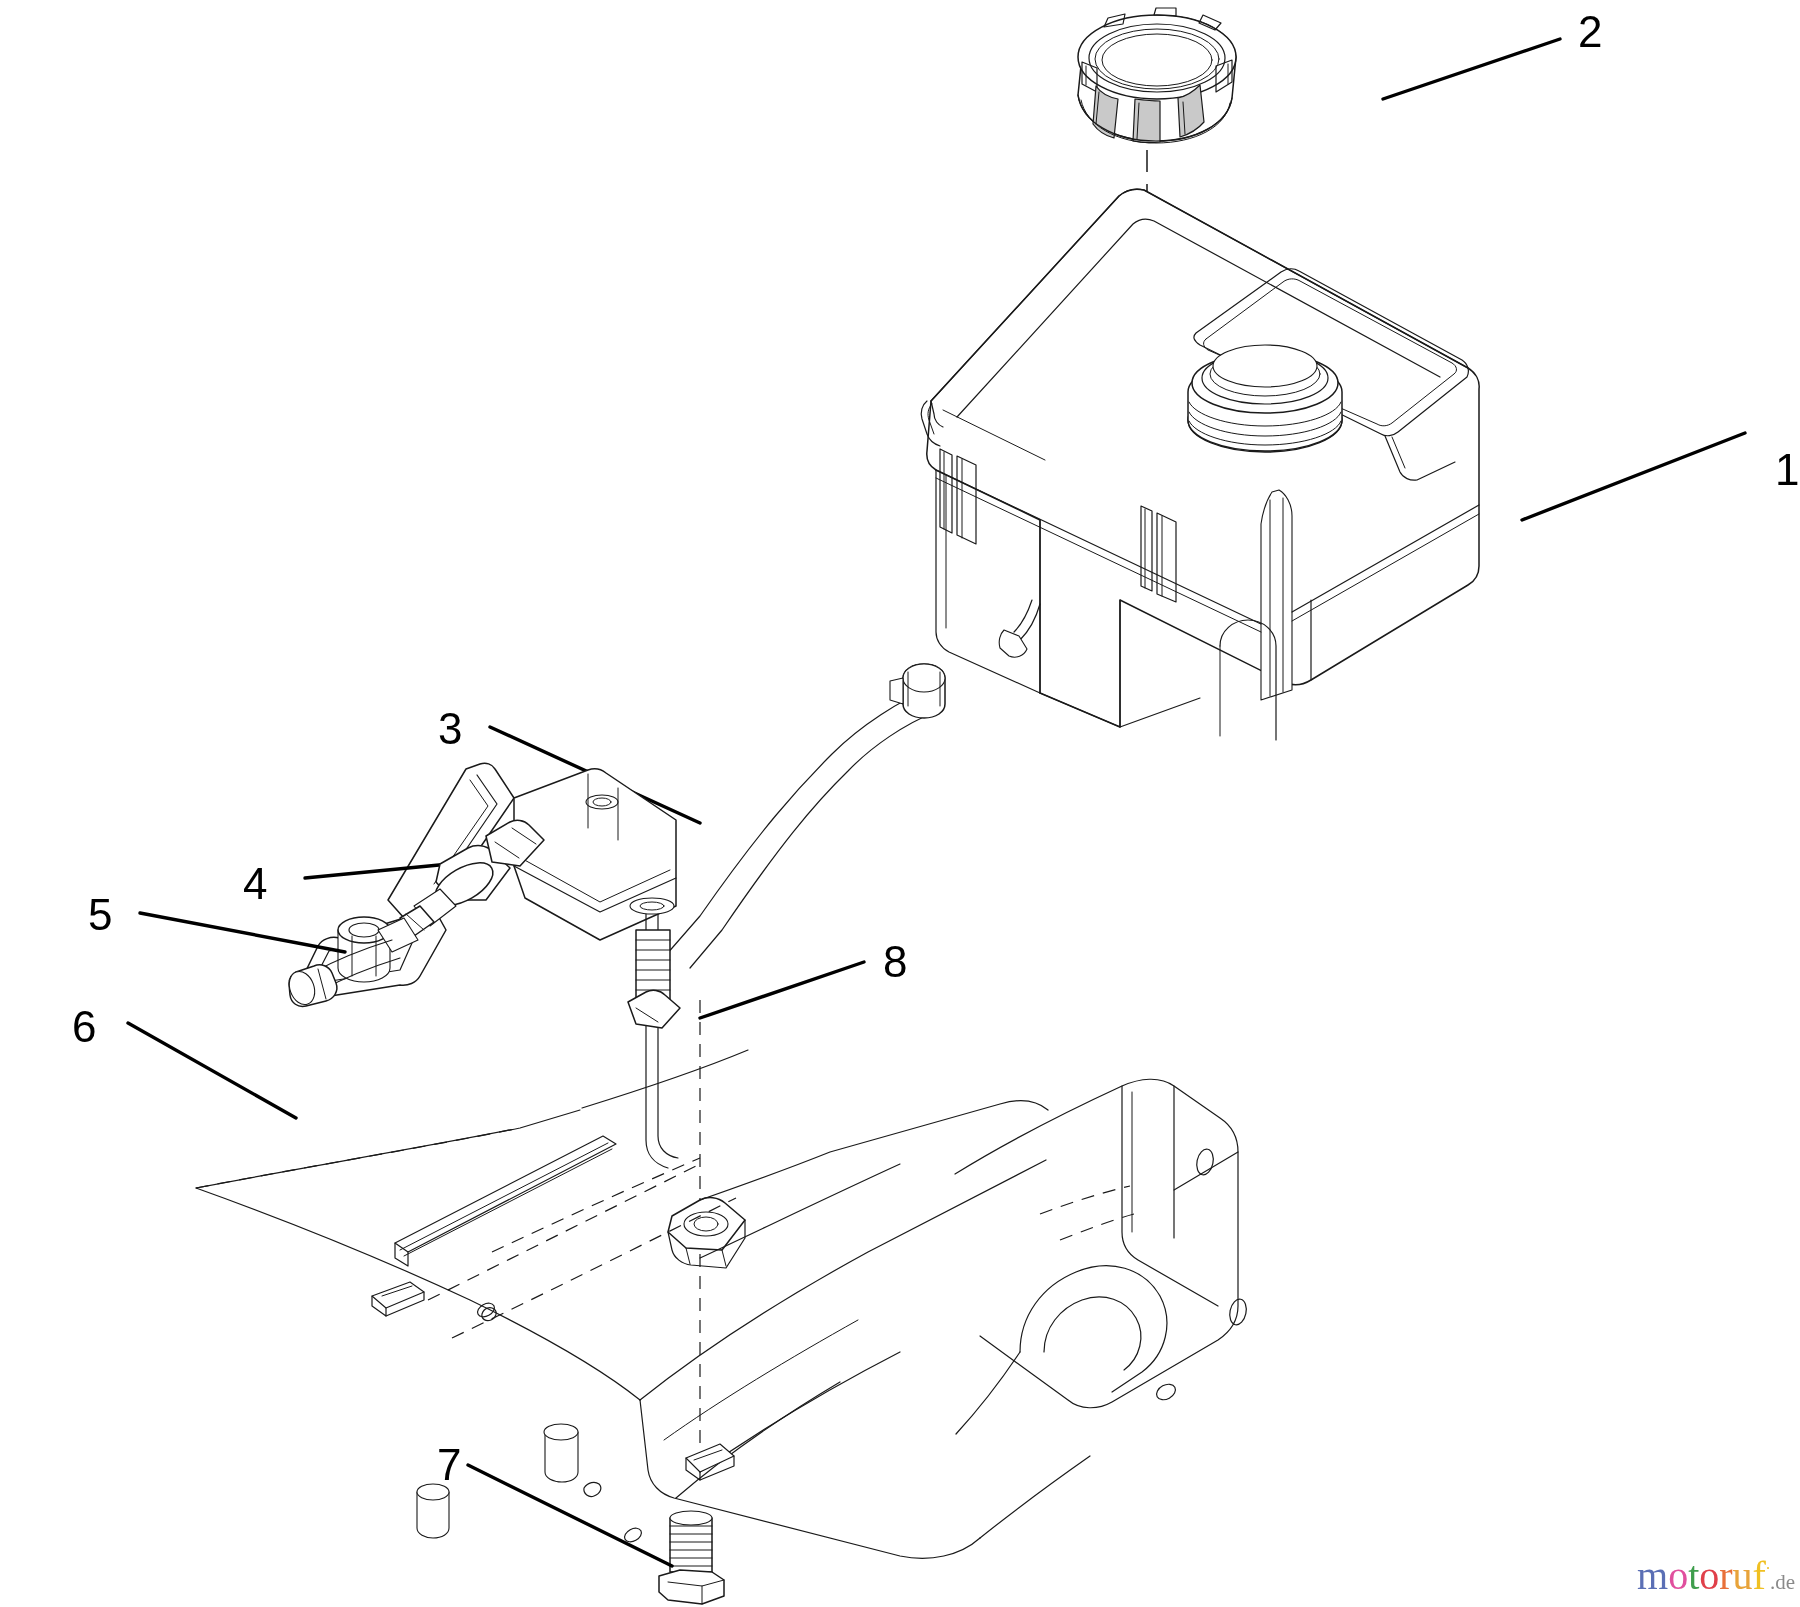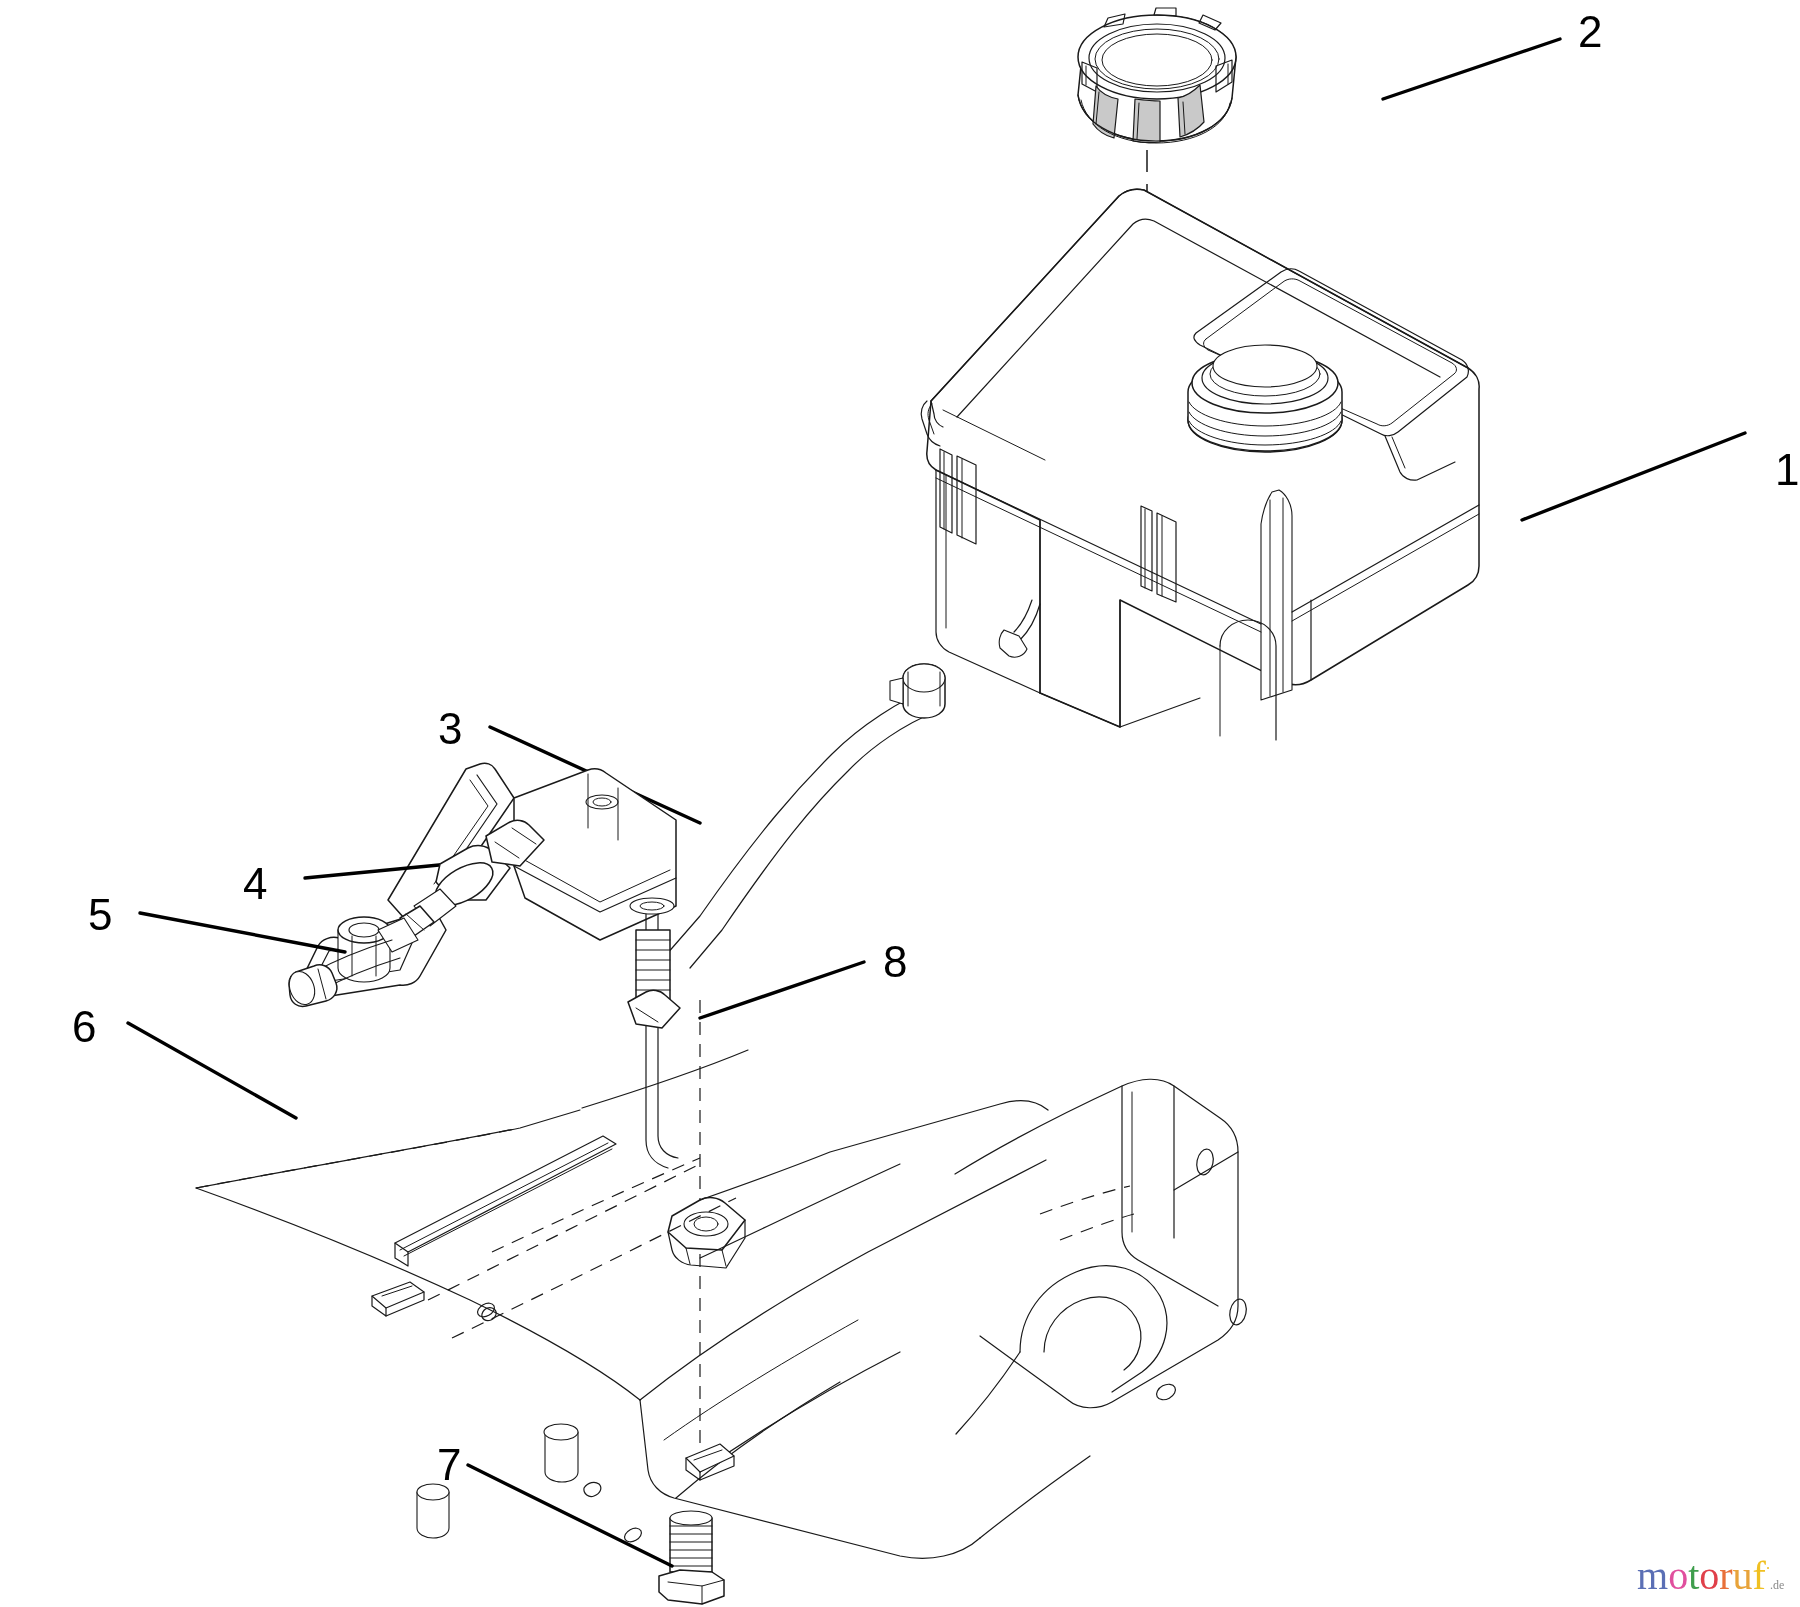".de" #watermark .wm-de { font-size: 12px -> 21px }
